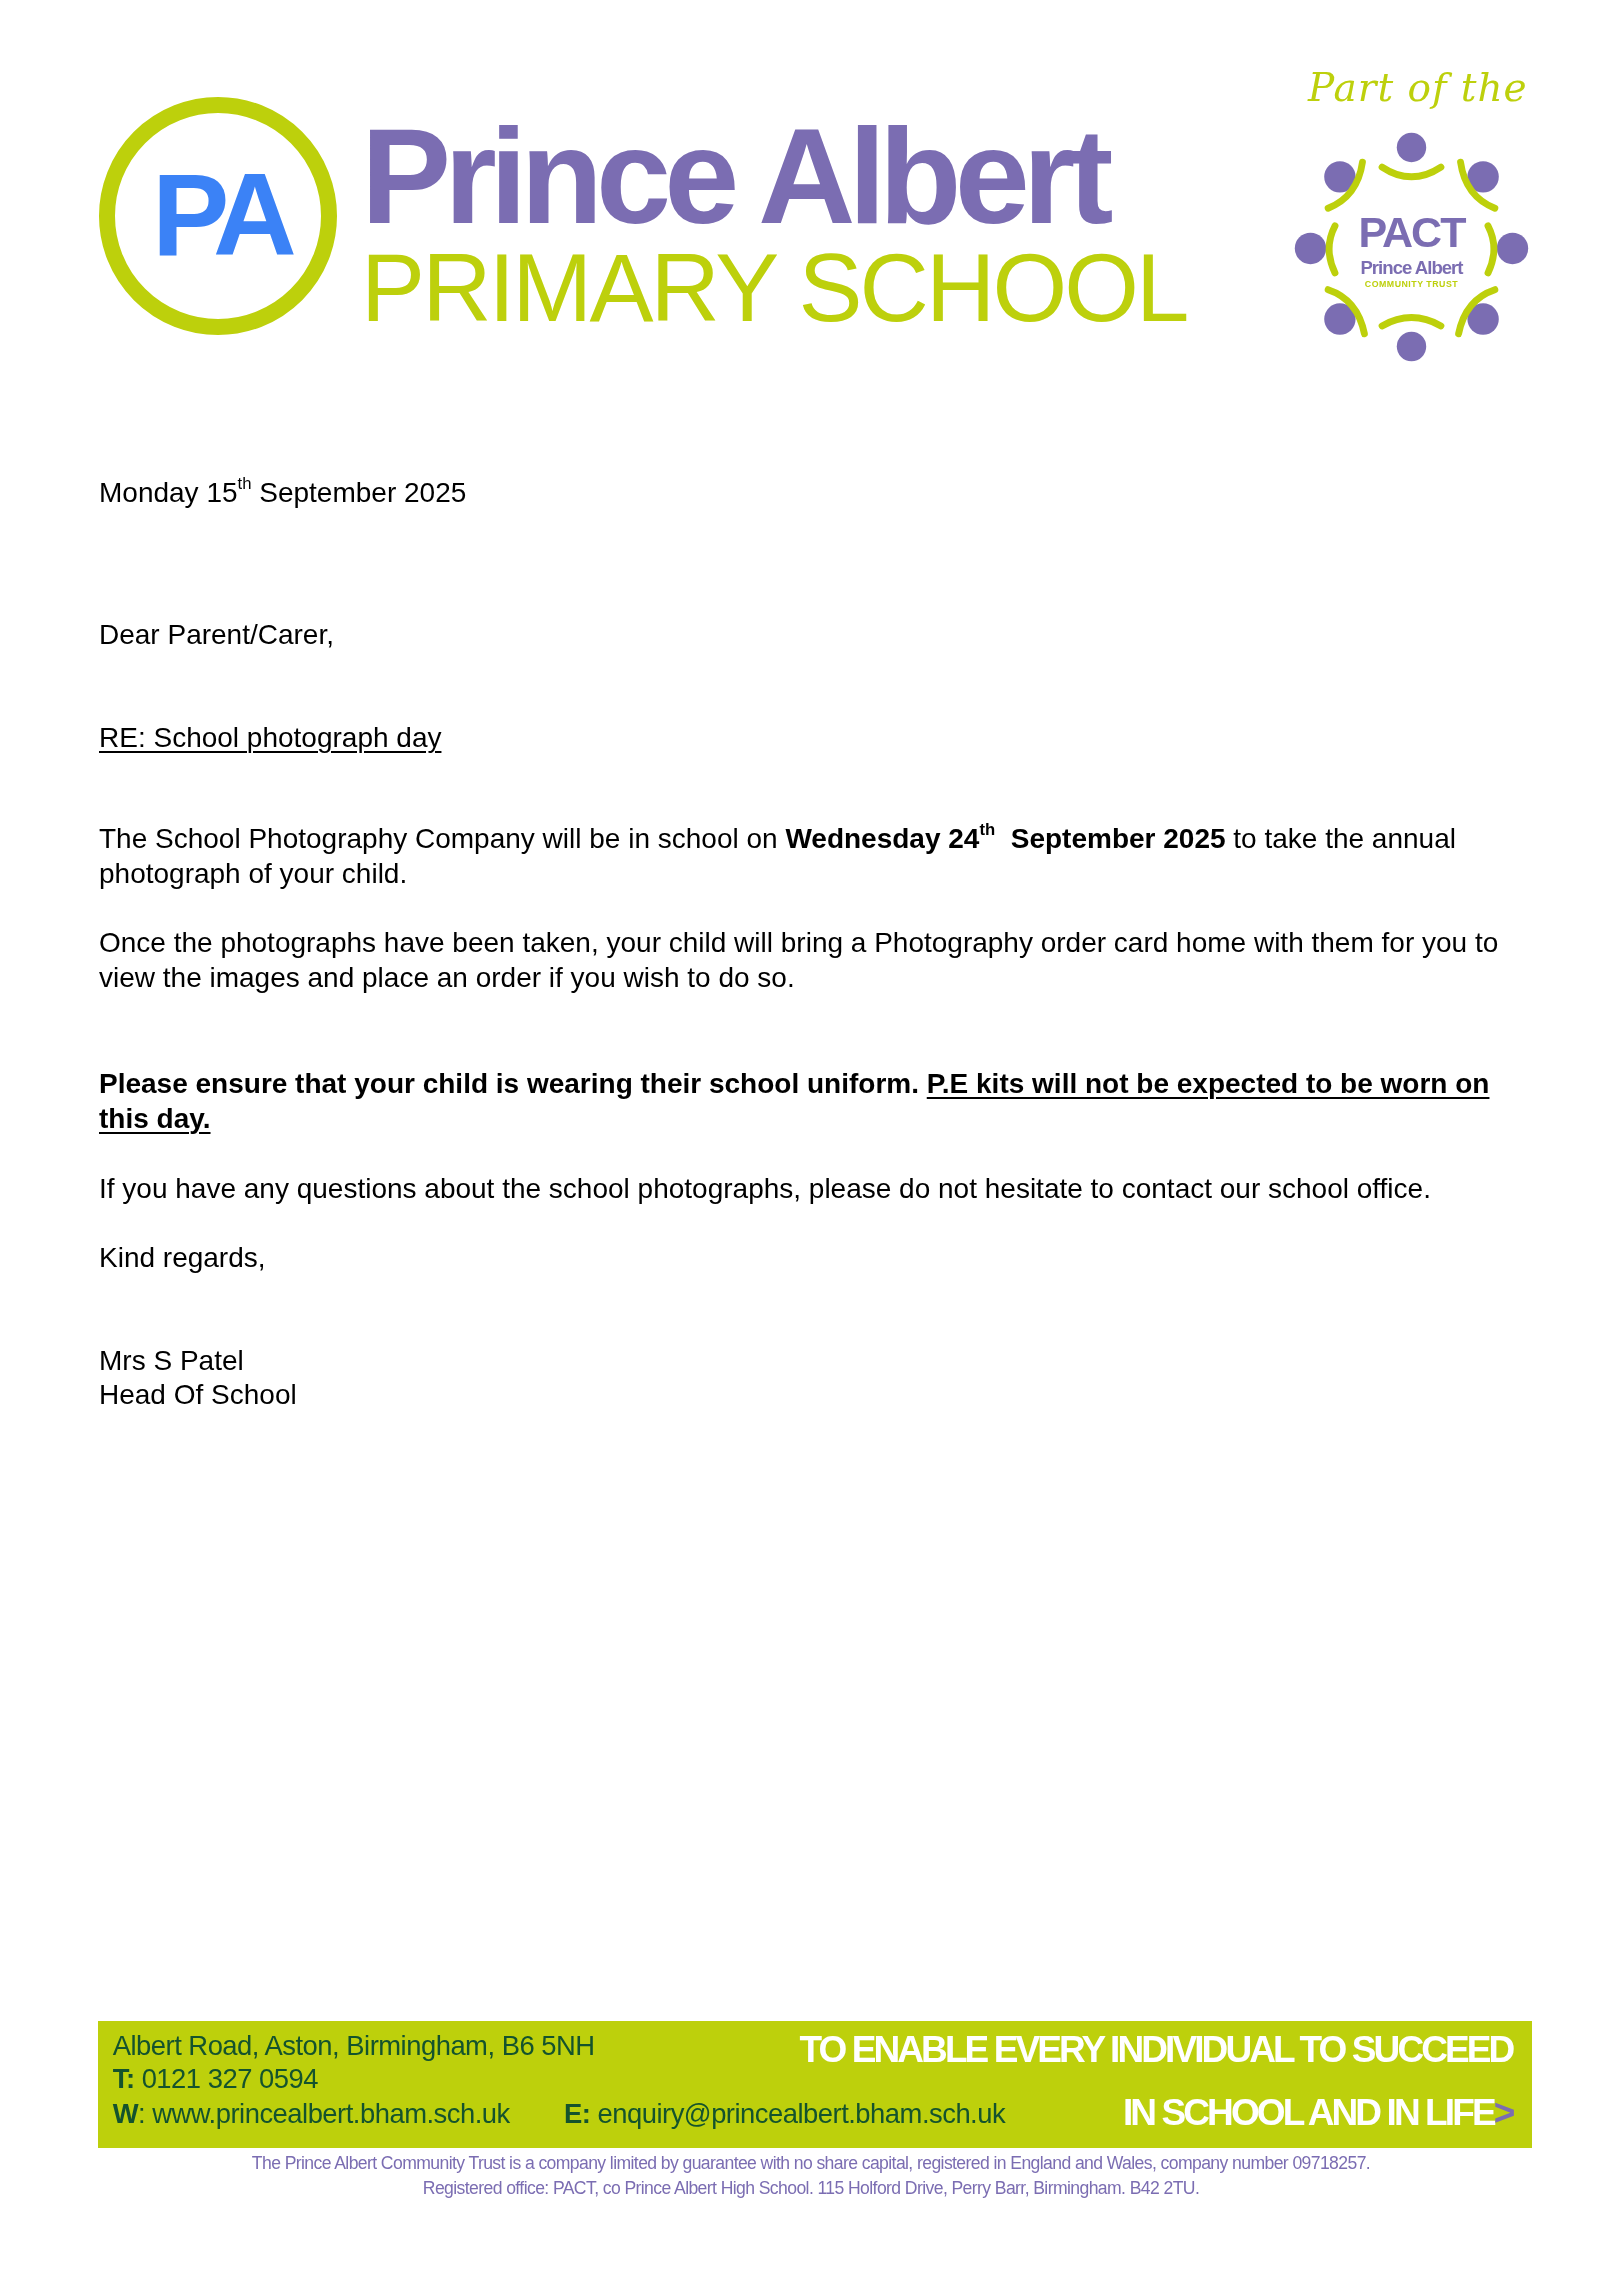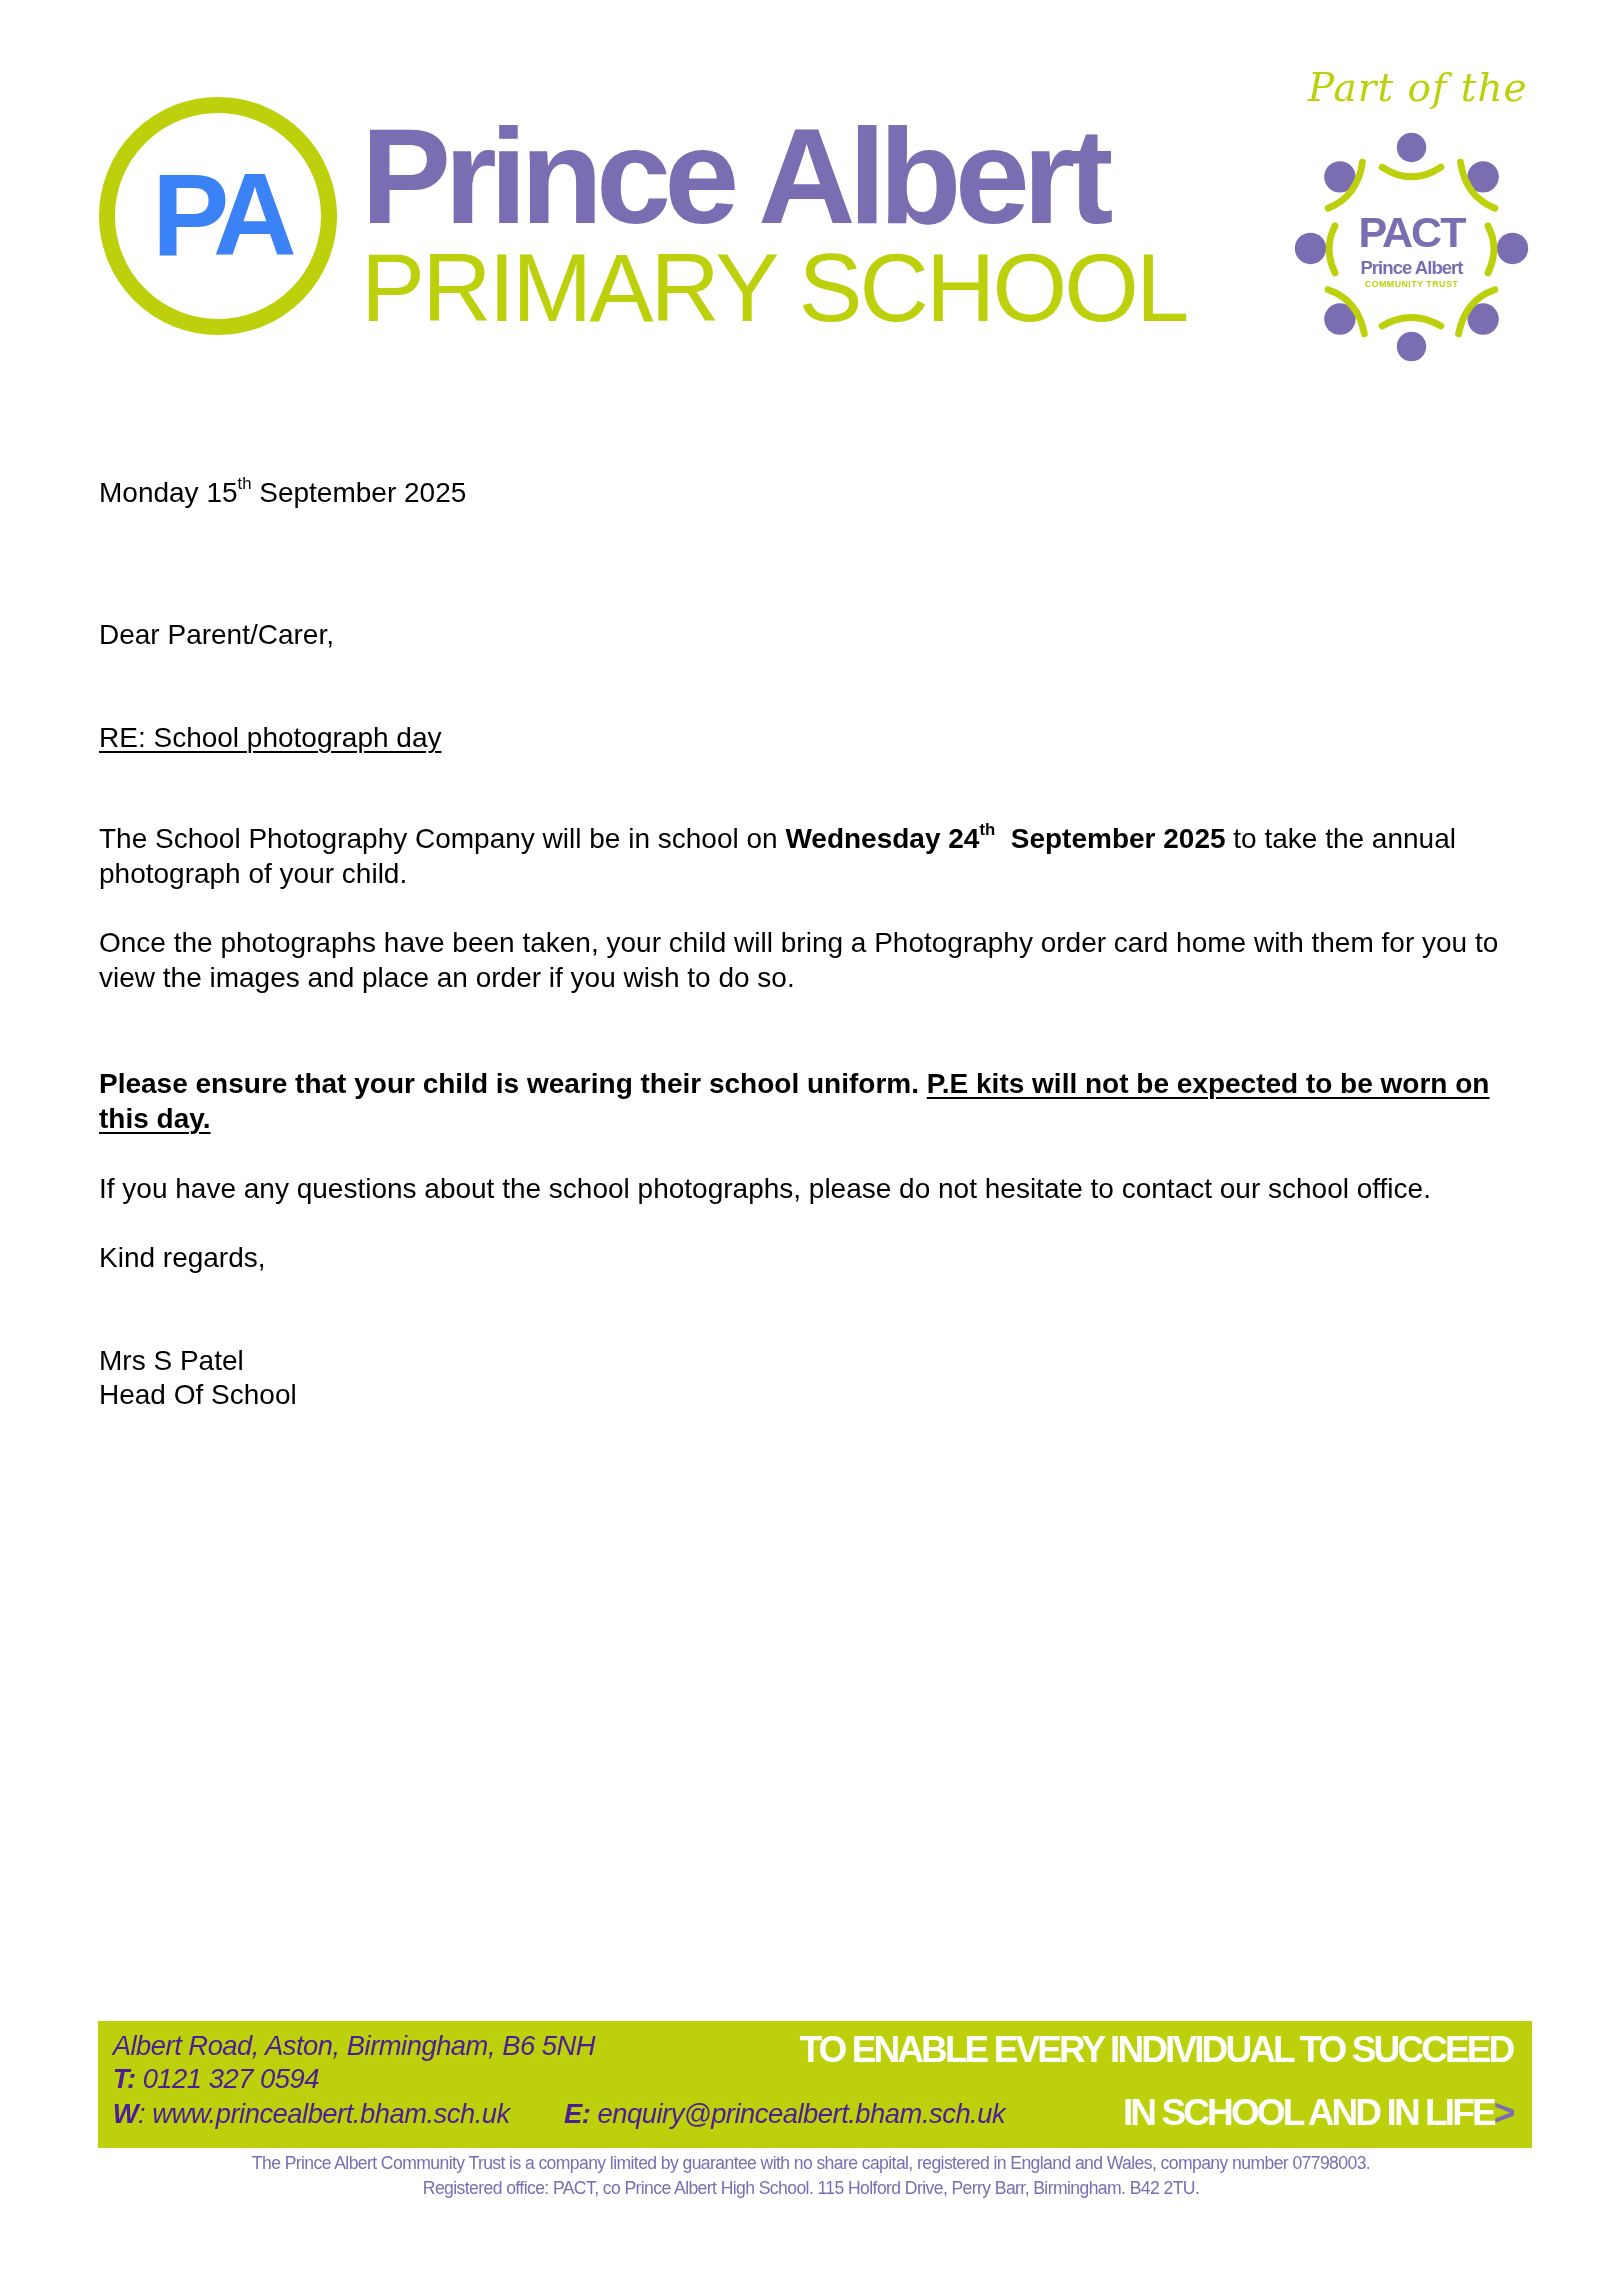"Albert Road, Aston, Birmingham, B6" .f-text { color: #4c1d95 -> #14532d; font-style: italic -> none }
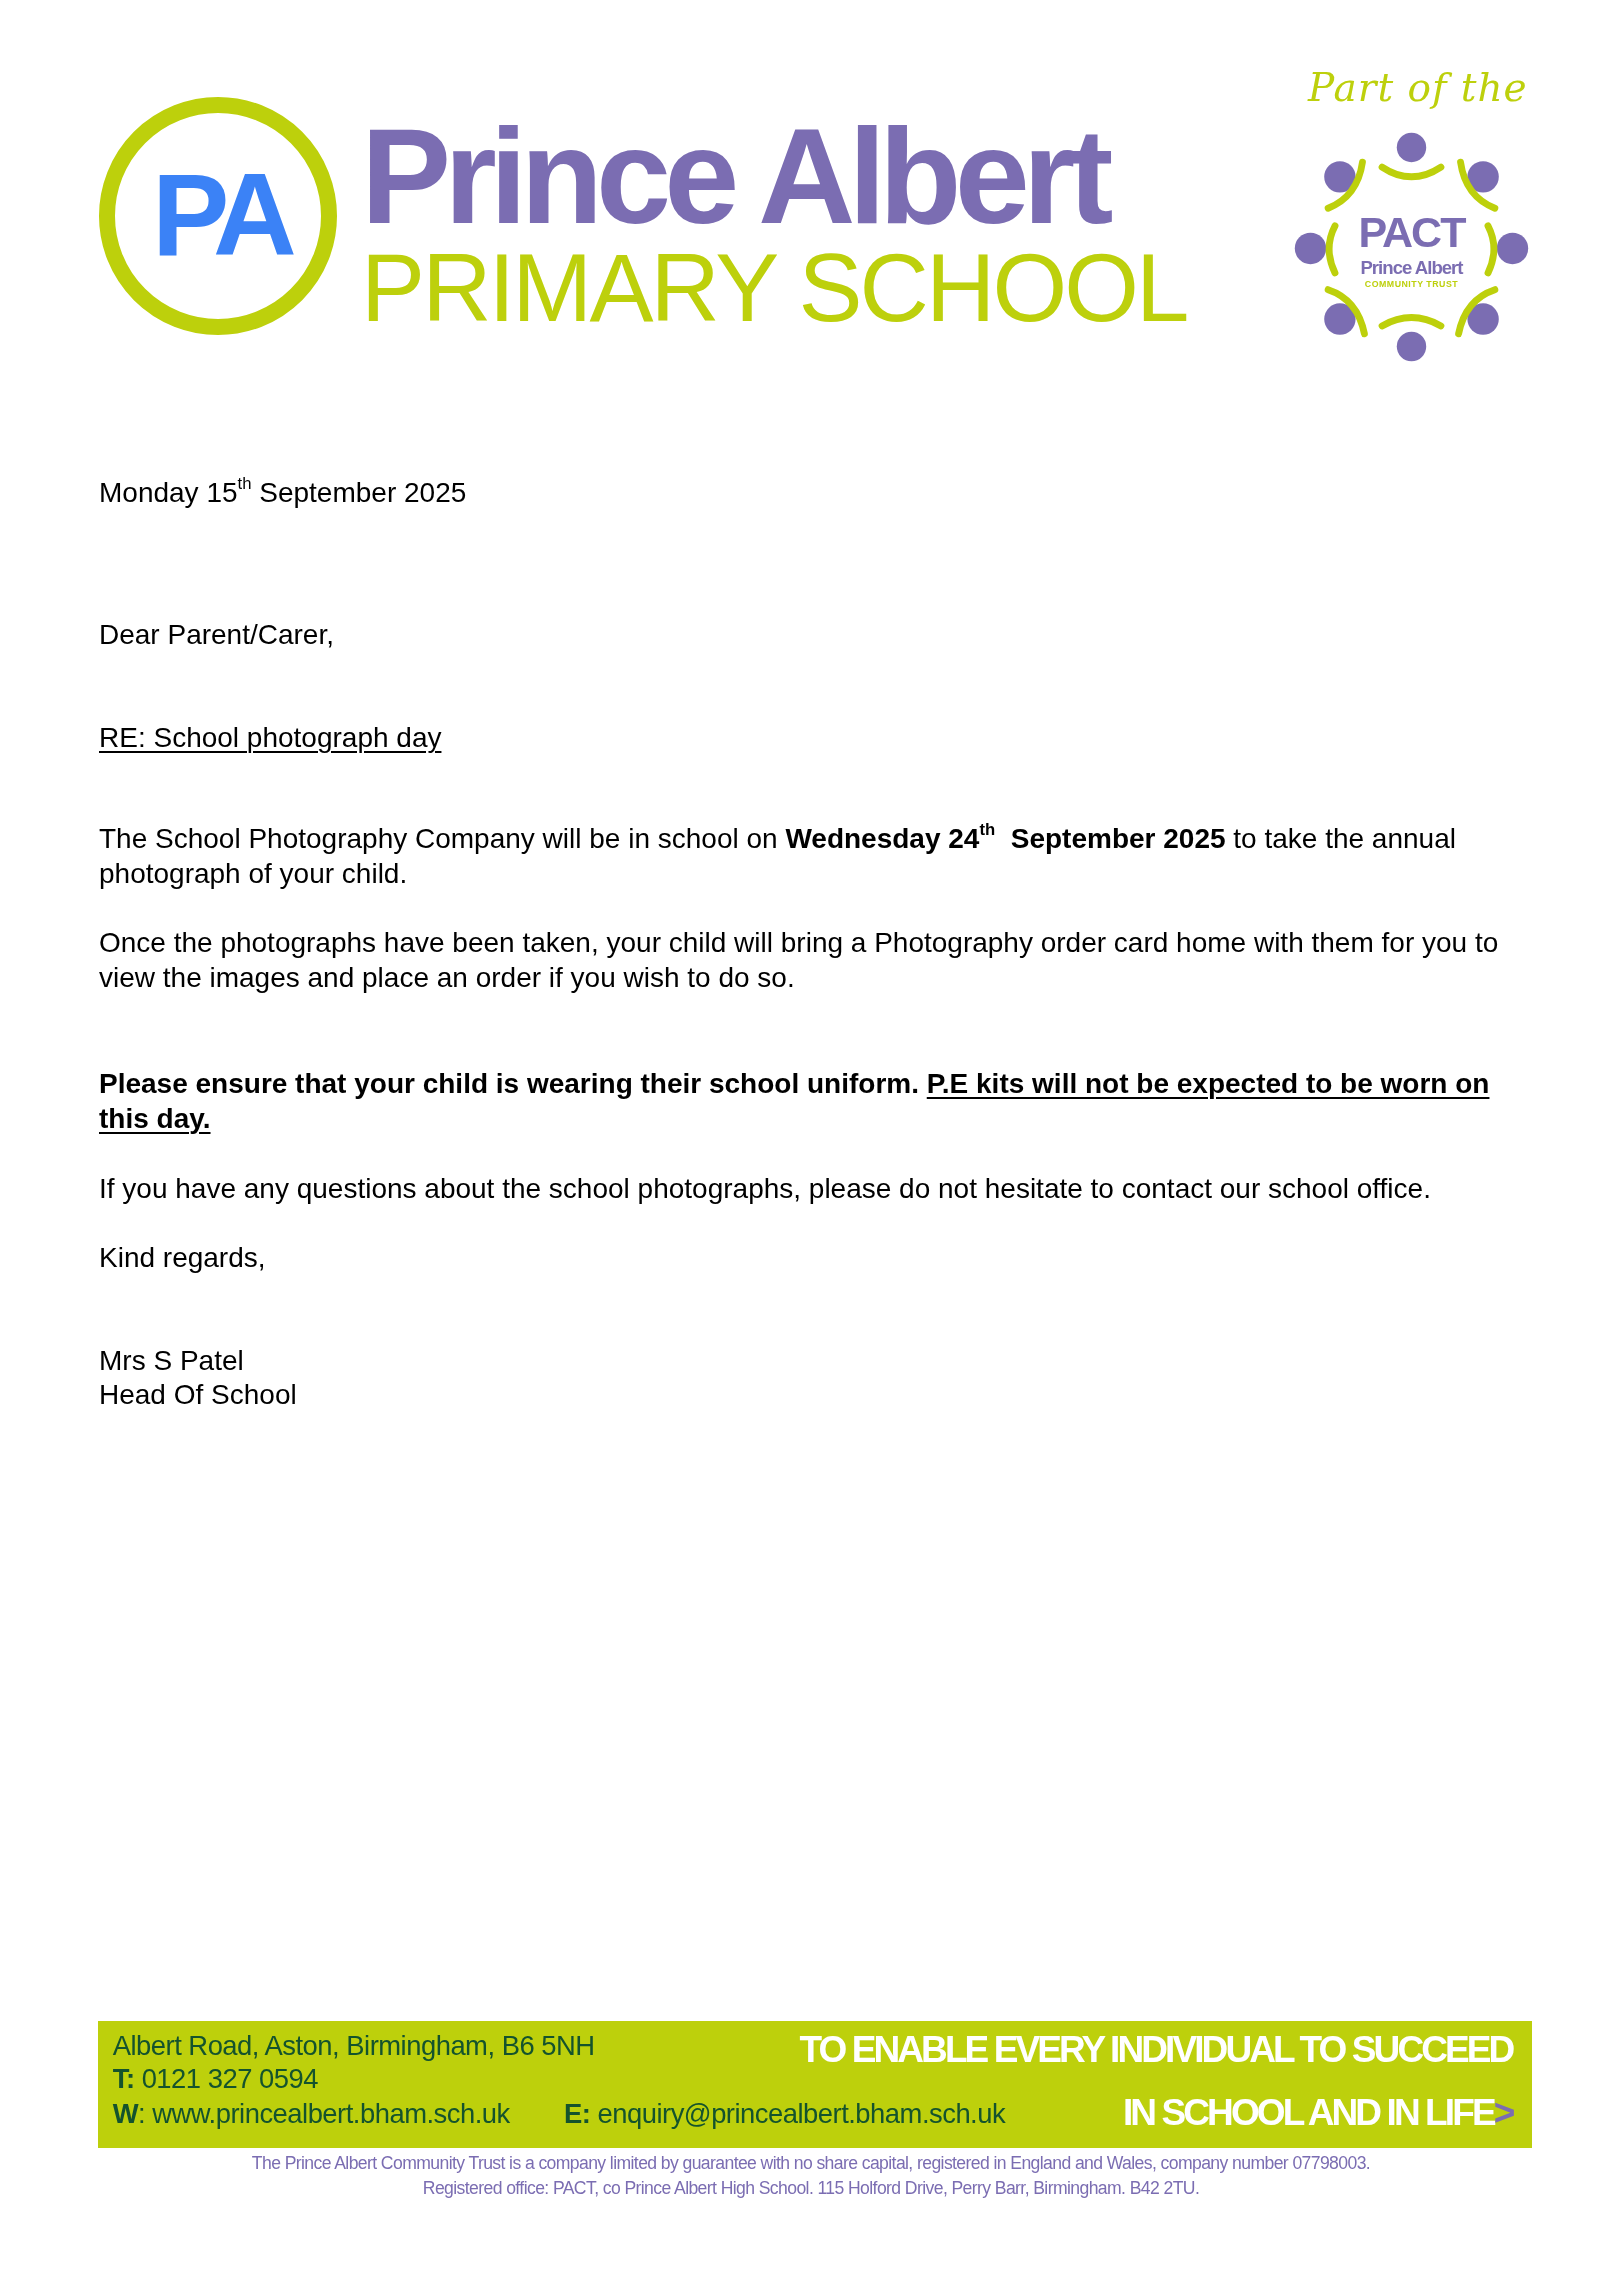"The Prince Albert Community Trust" div.abs { text: 07798003 -> 09718257 }
